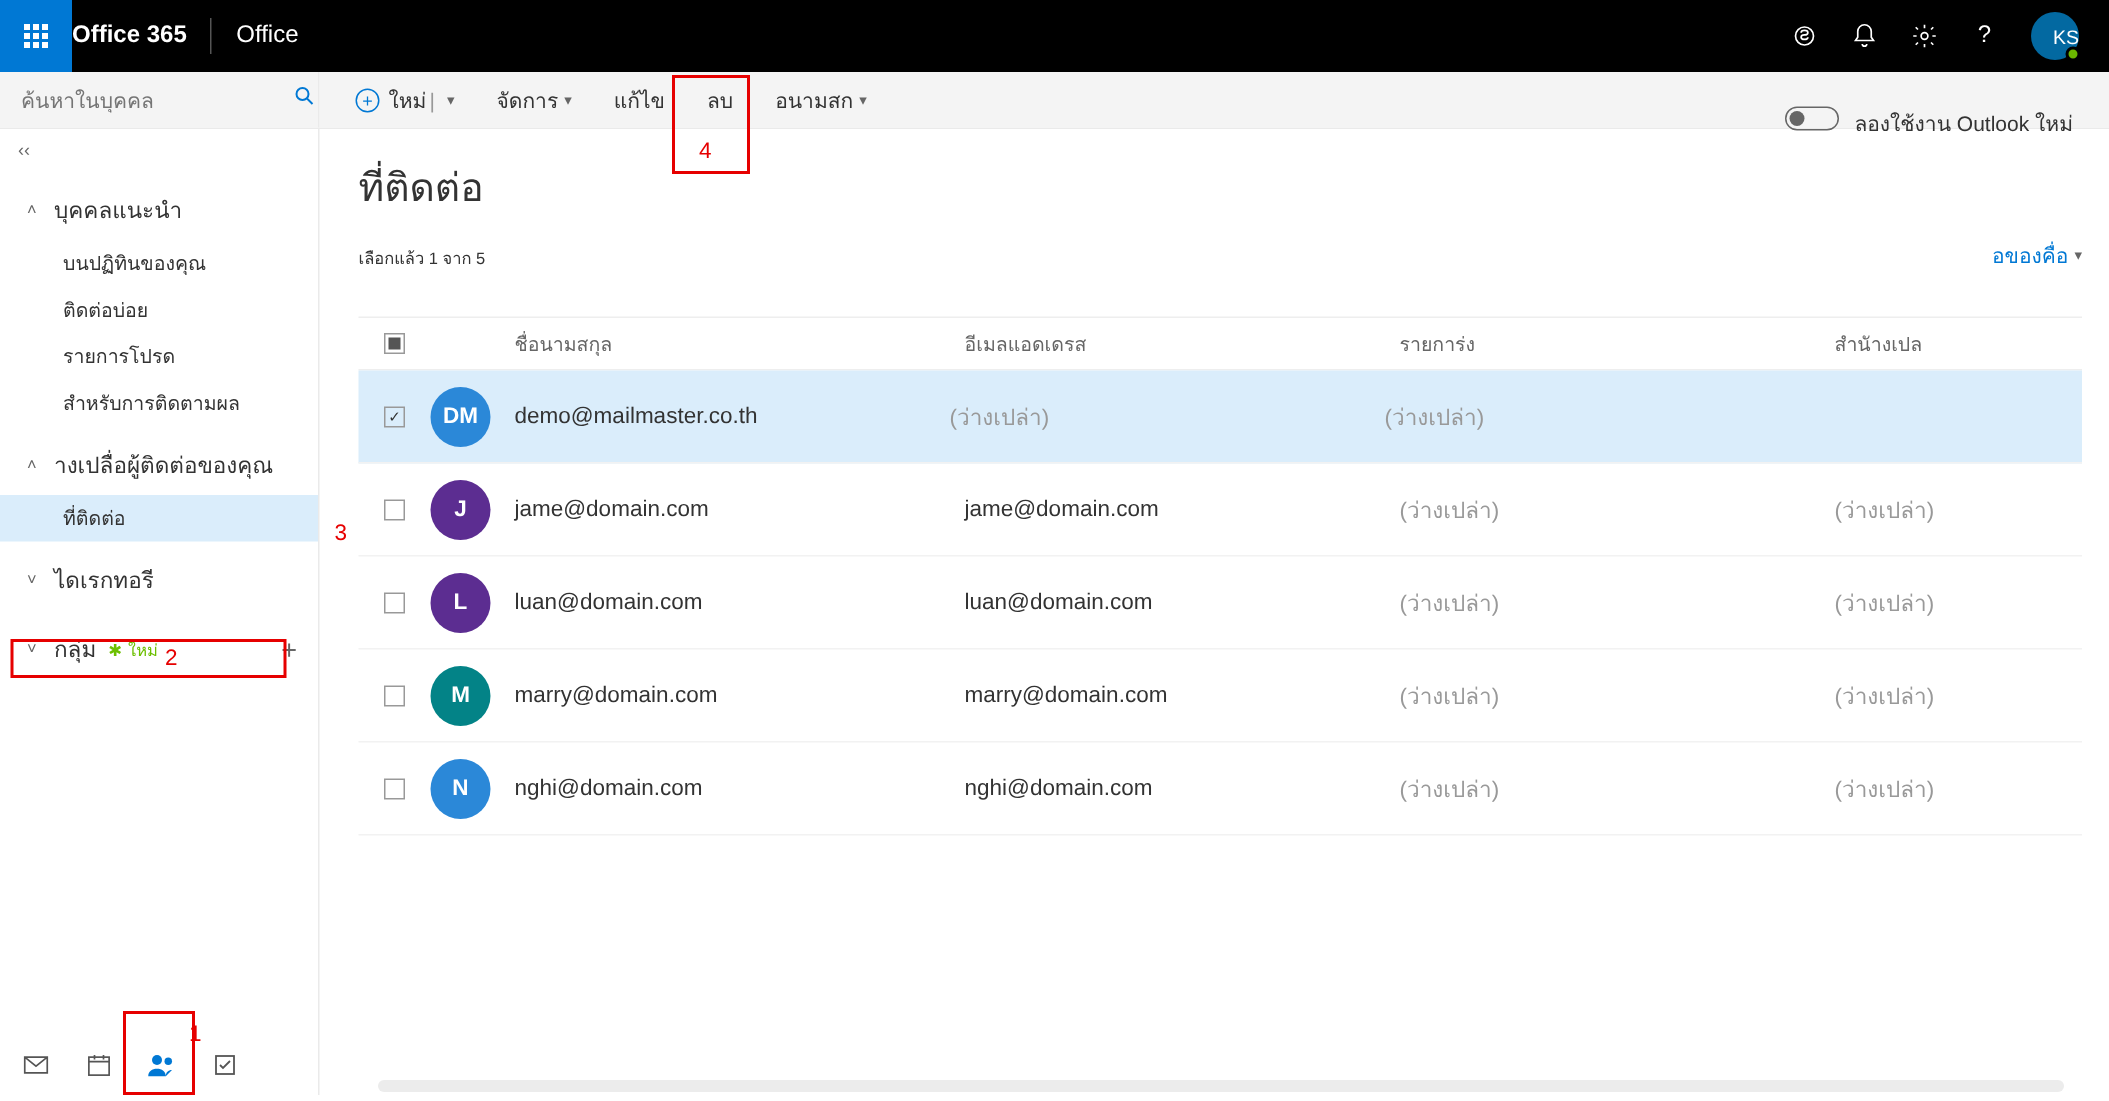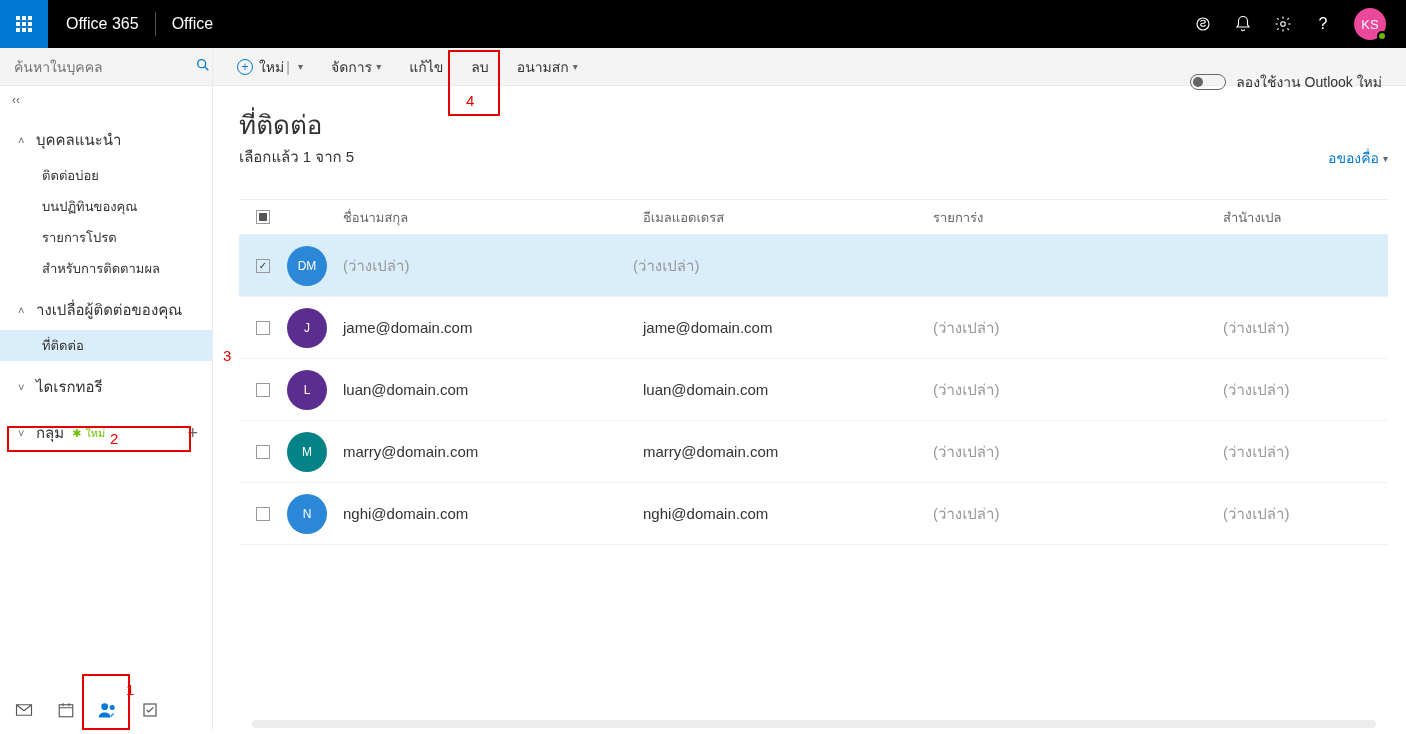"Office 365" .brand { font-weight: 400 -> 700; margin-left: 18px -> none }
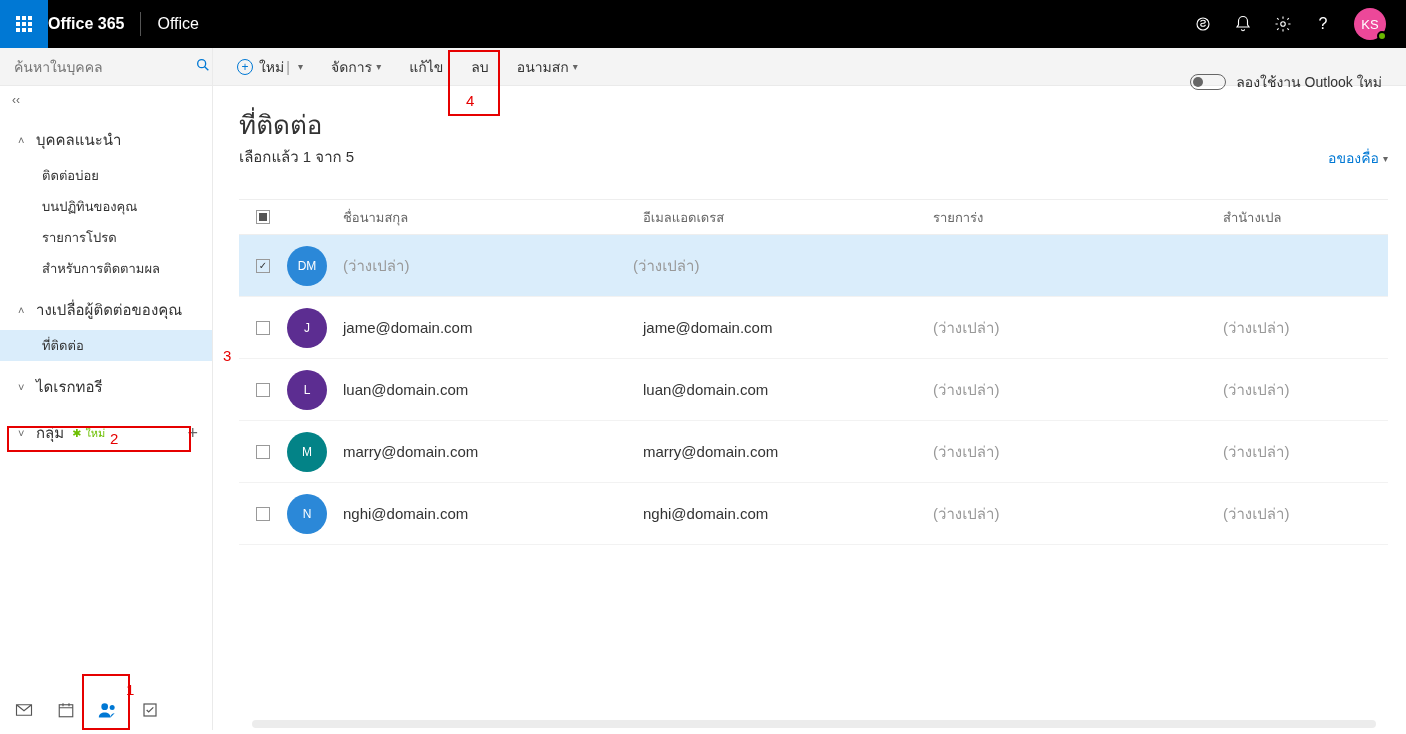"KS" .avatar-top { background: #ec4899 -> #0369a1; justify-content: center -> flex-end }
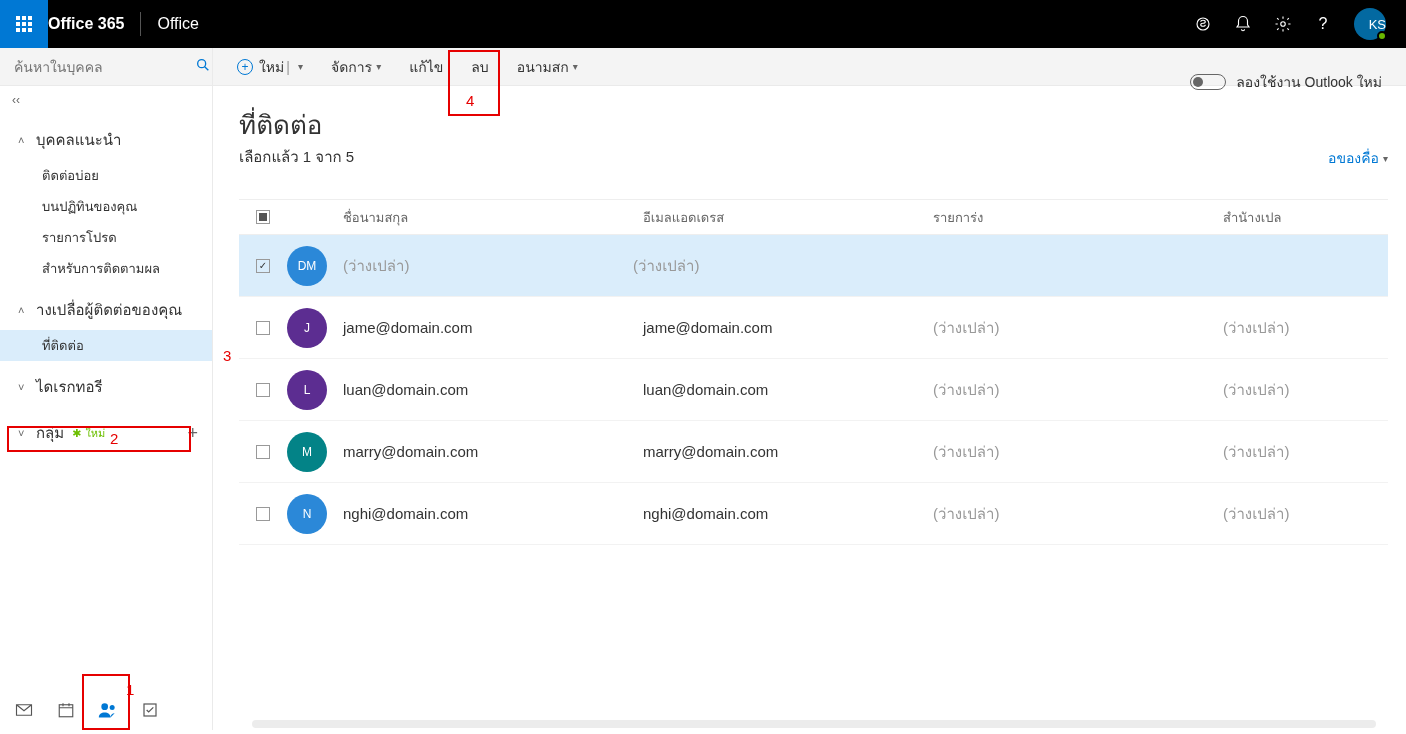"ลองใช้งาน Outlook ใหม่" .toolbar-right { align-items: center -> none }
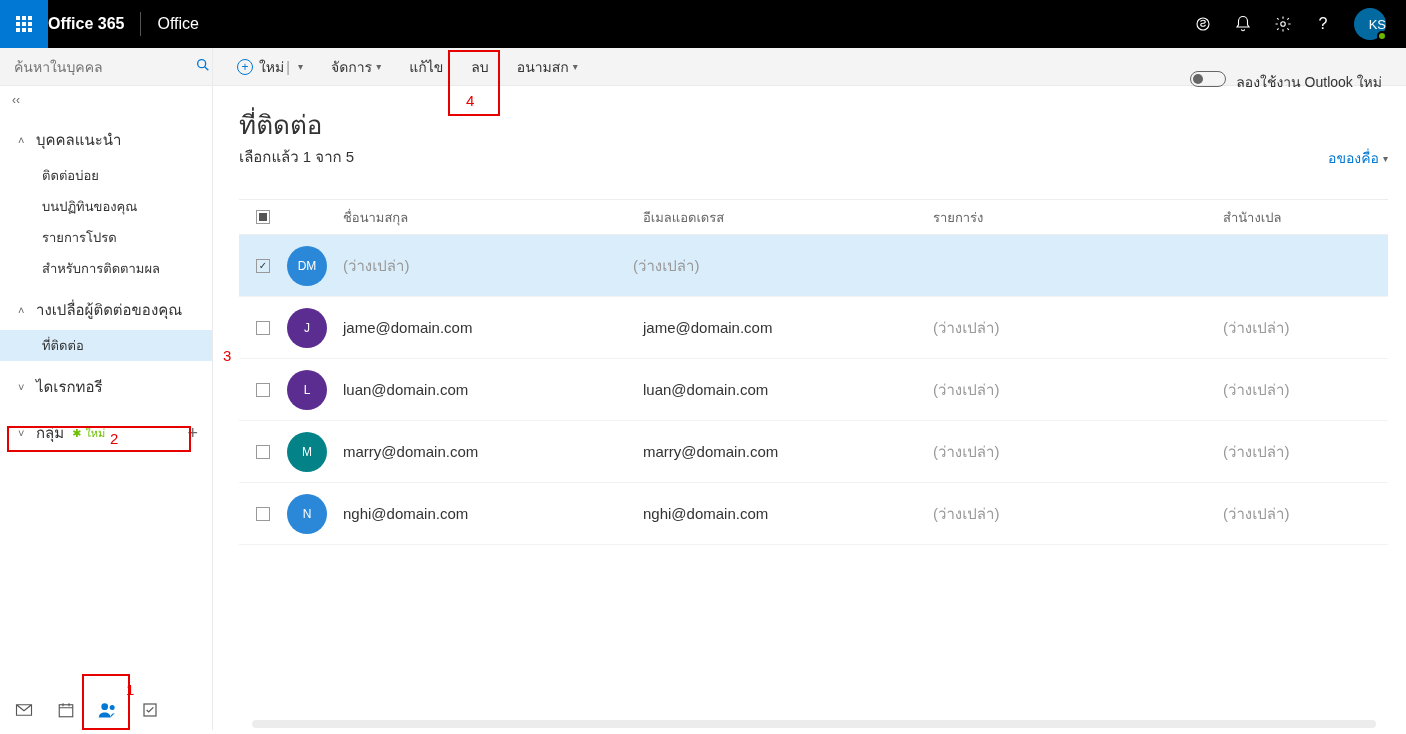"เลือกแล้ว 1 จาก 5" .subtitle { font-size: 15px -> 11px; margin-top: 0 -> 18px }
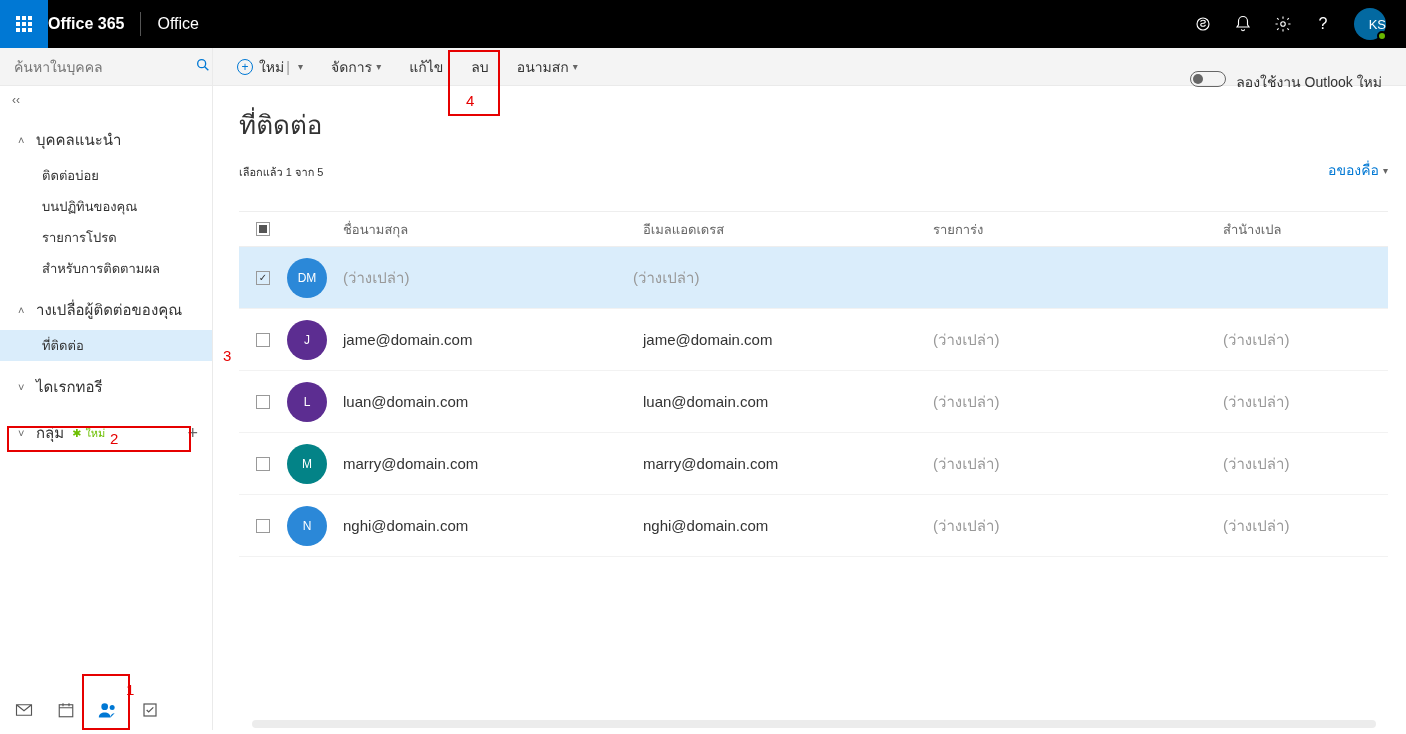"ติดต่อบ่อย" div.navitem { order: before "บนปฏิทินของคุณ" -> after "บนปฏิทินของคุณ" }
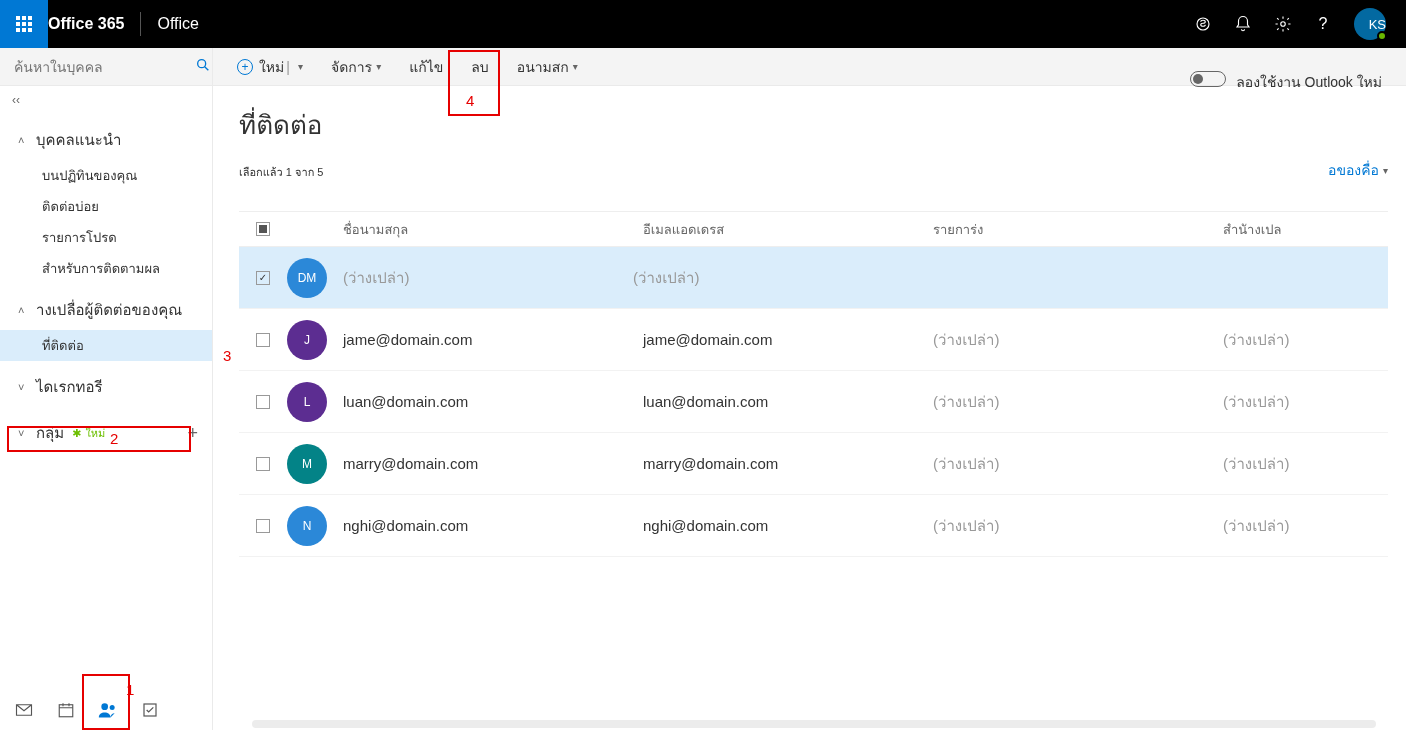"DM" .avcircle { font-size: 12px -> 15px; font-weight: none -> bold }
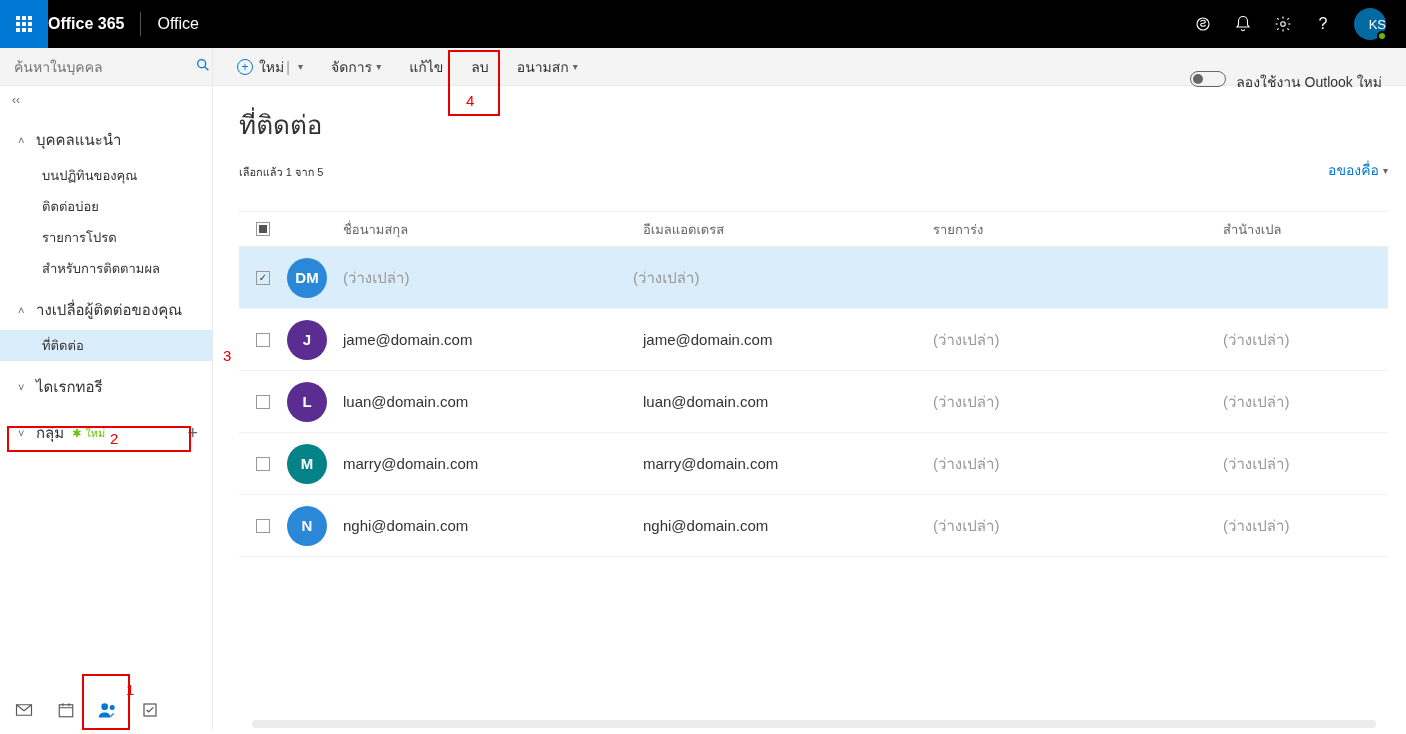"demo@mailmaster.co.th" div.col-email { html: none -> <div>demo@mailmaster.co.th</div> }
